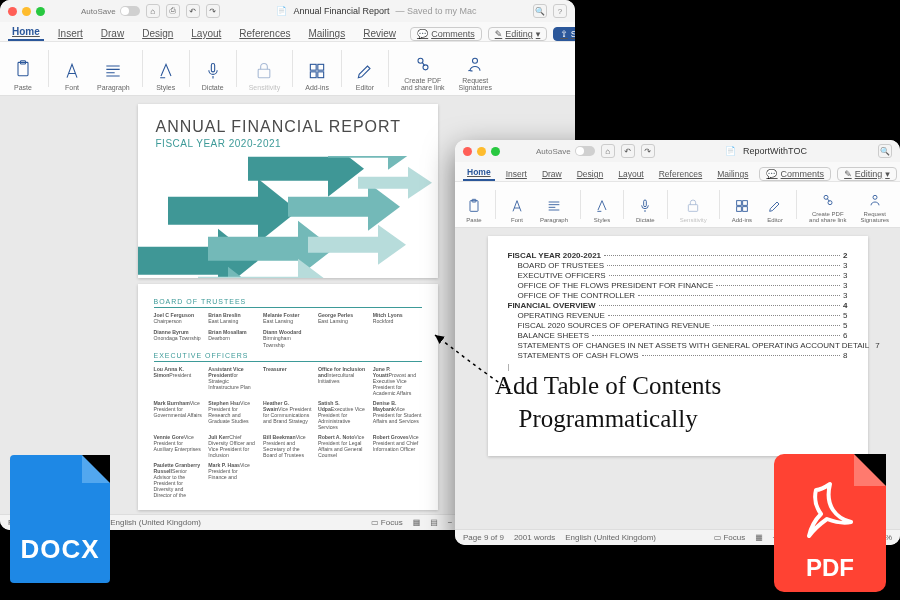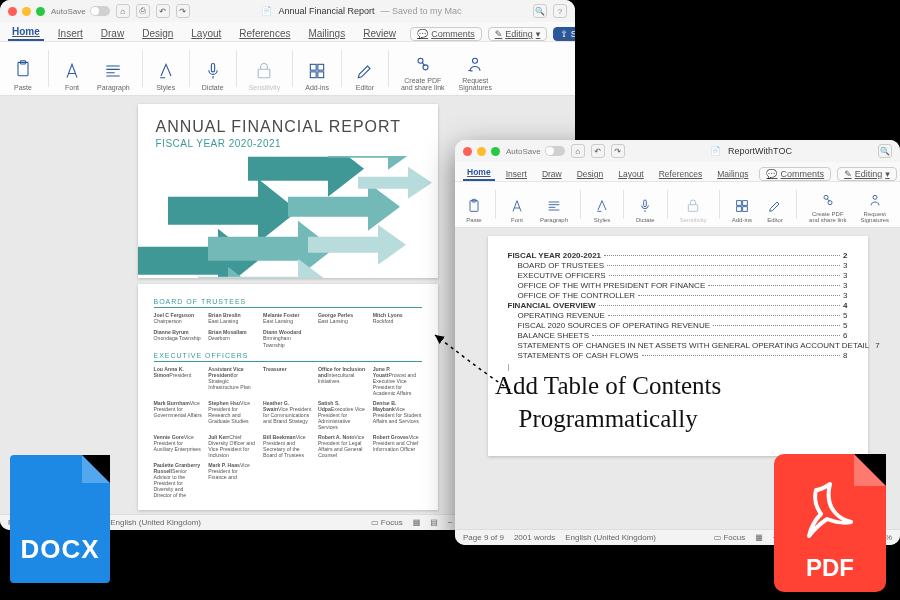"AutoSave" .autosave { margin-left: none -> 30px }
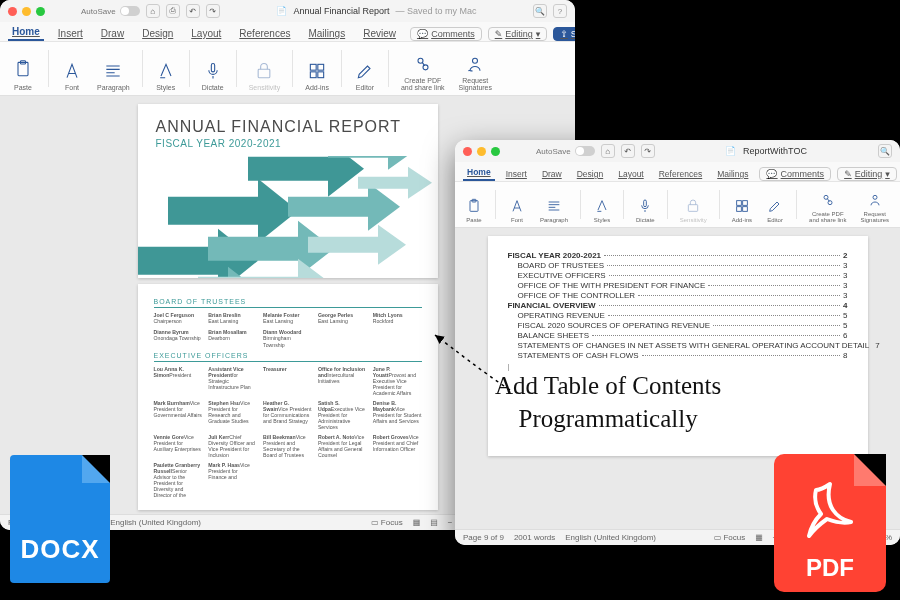"OFFICE OF THE WITH PRESIDENT" span.t { text: WITH -> FLOWS }
